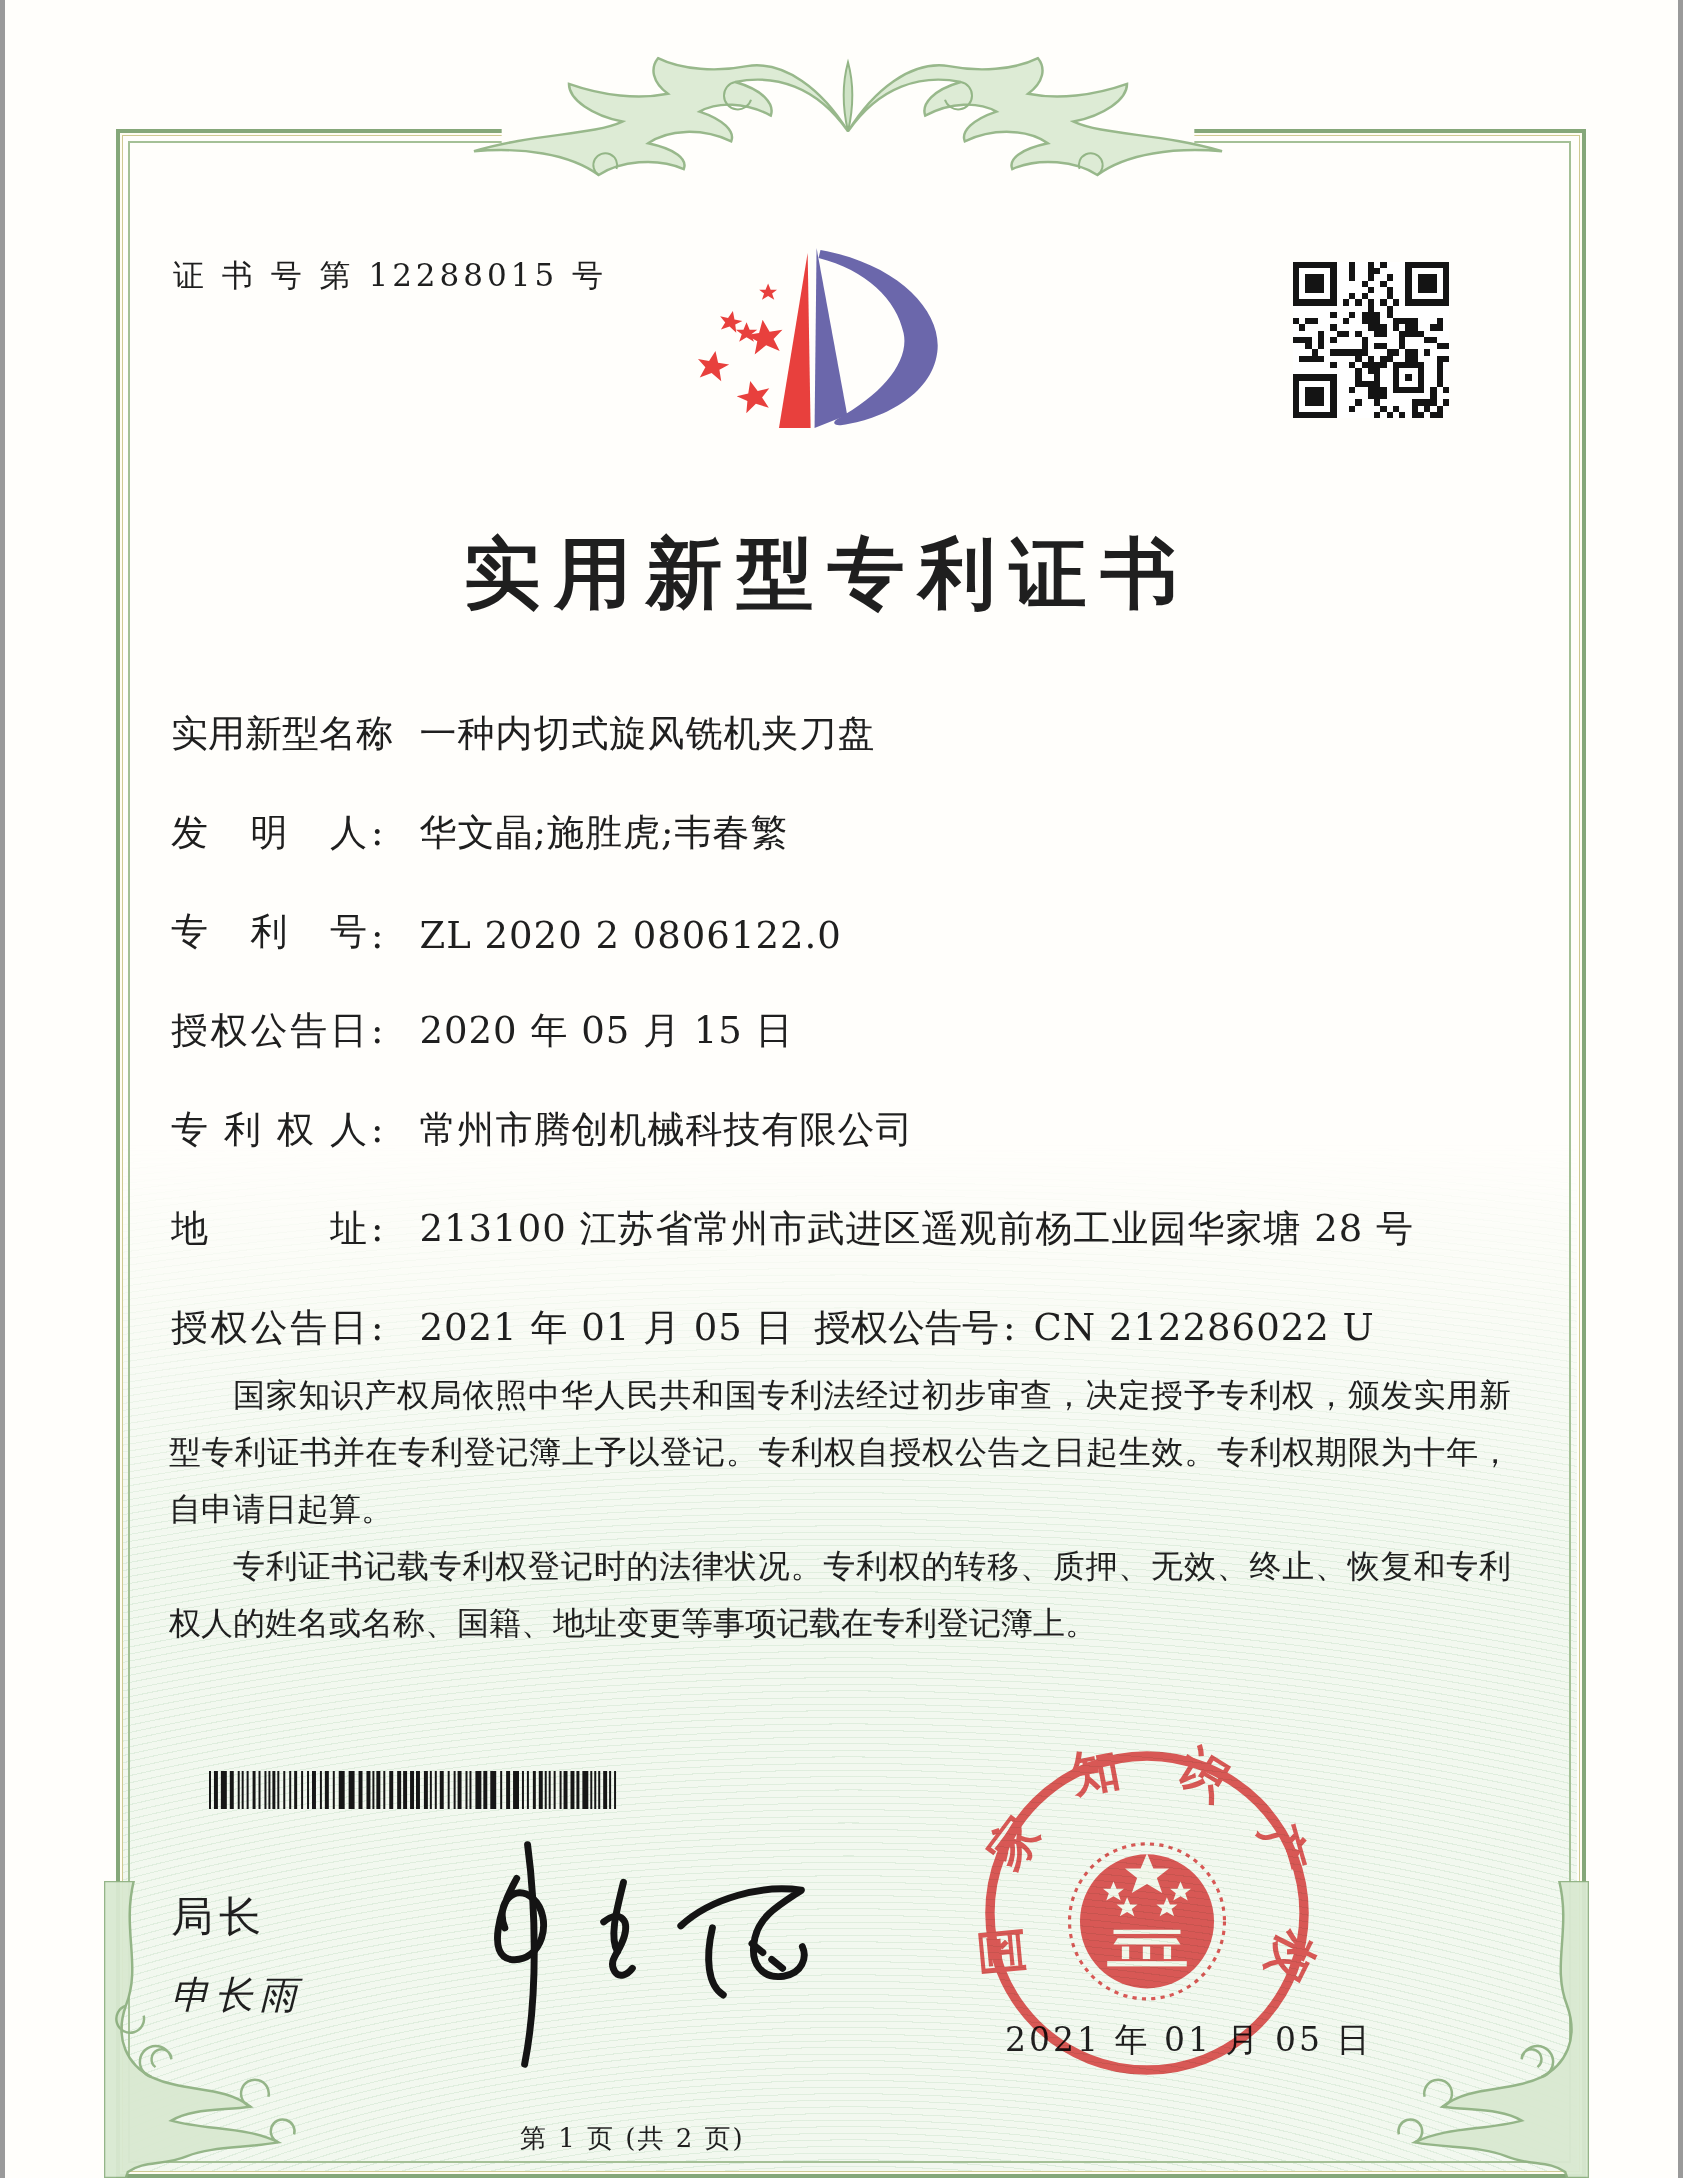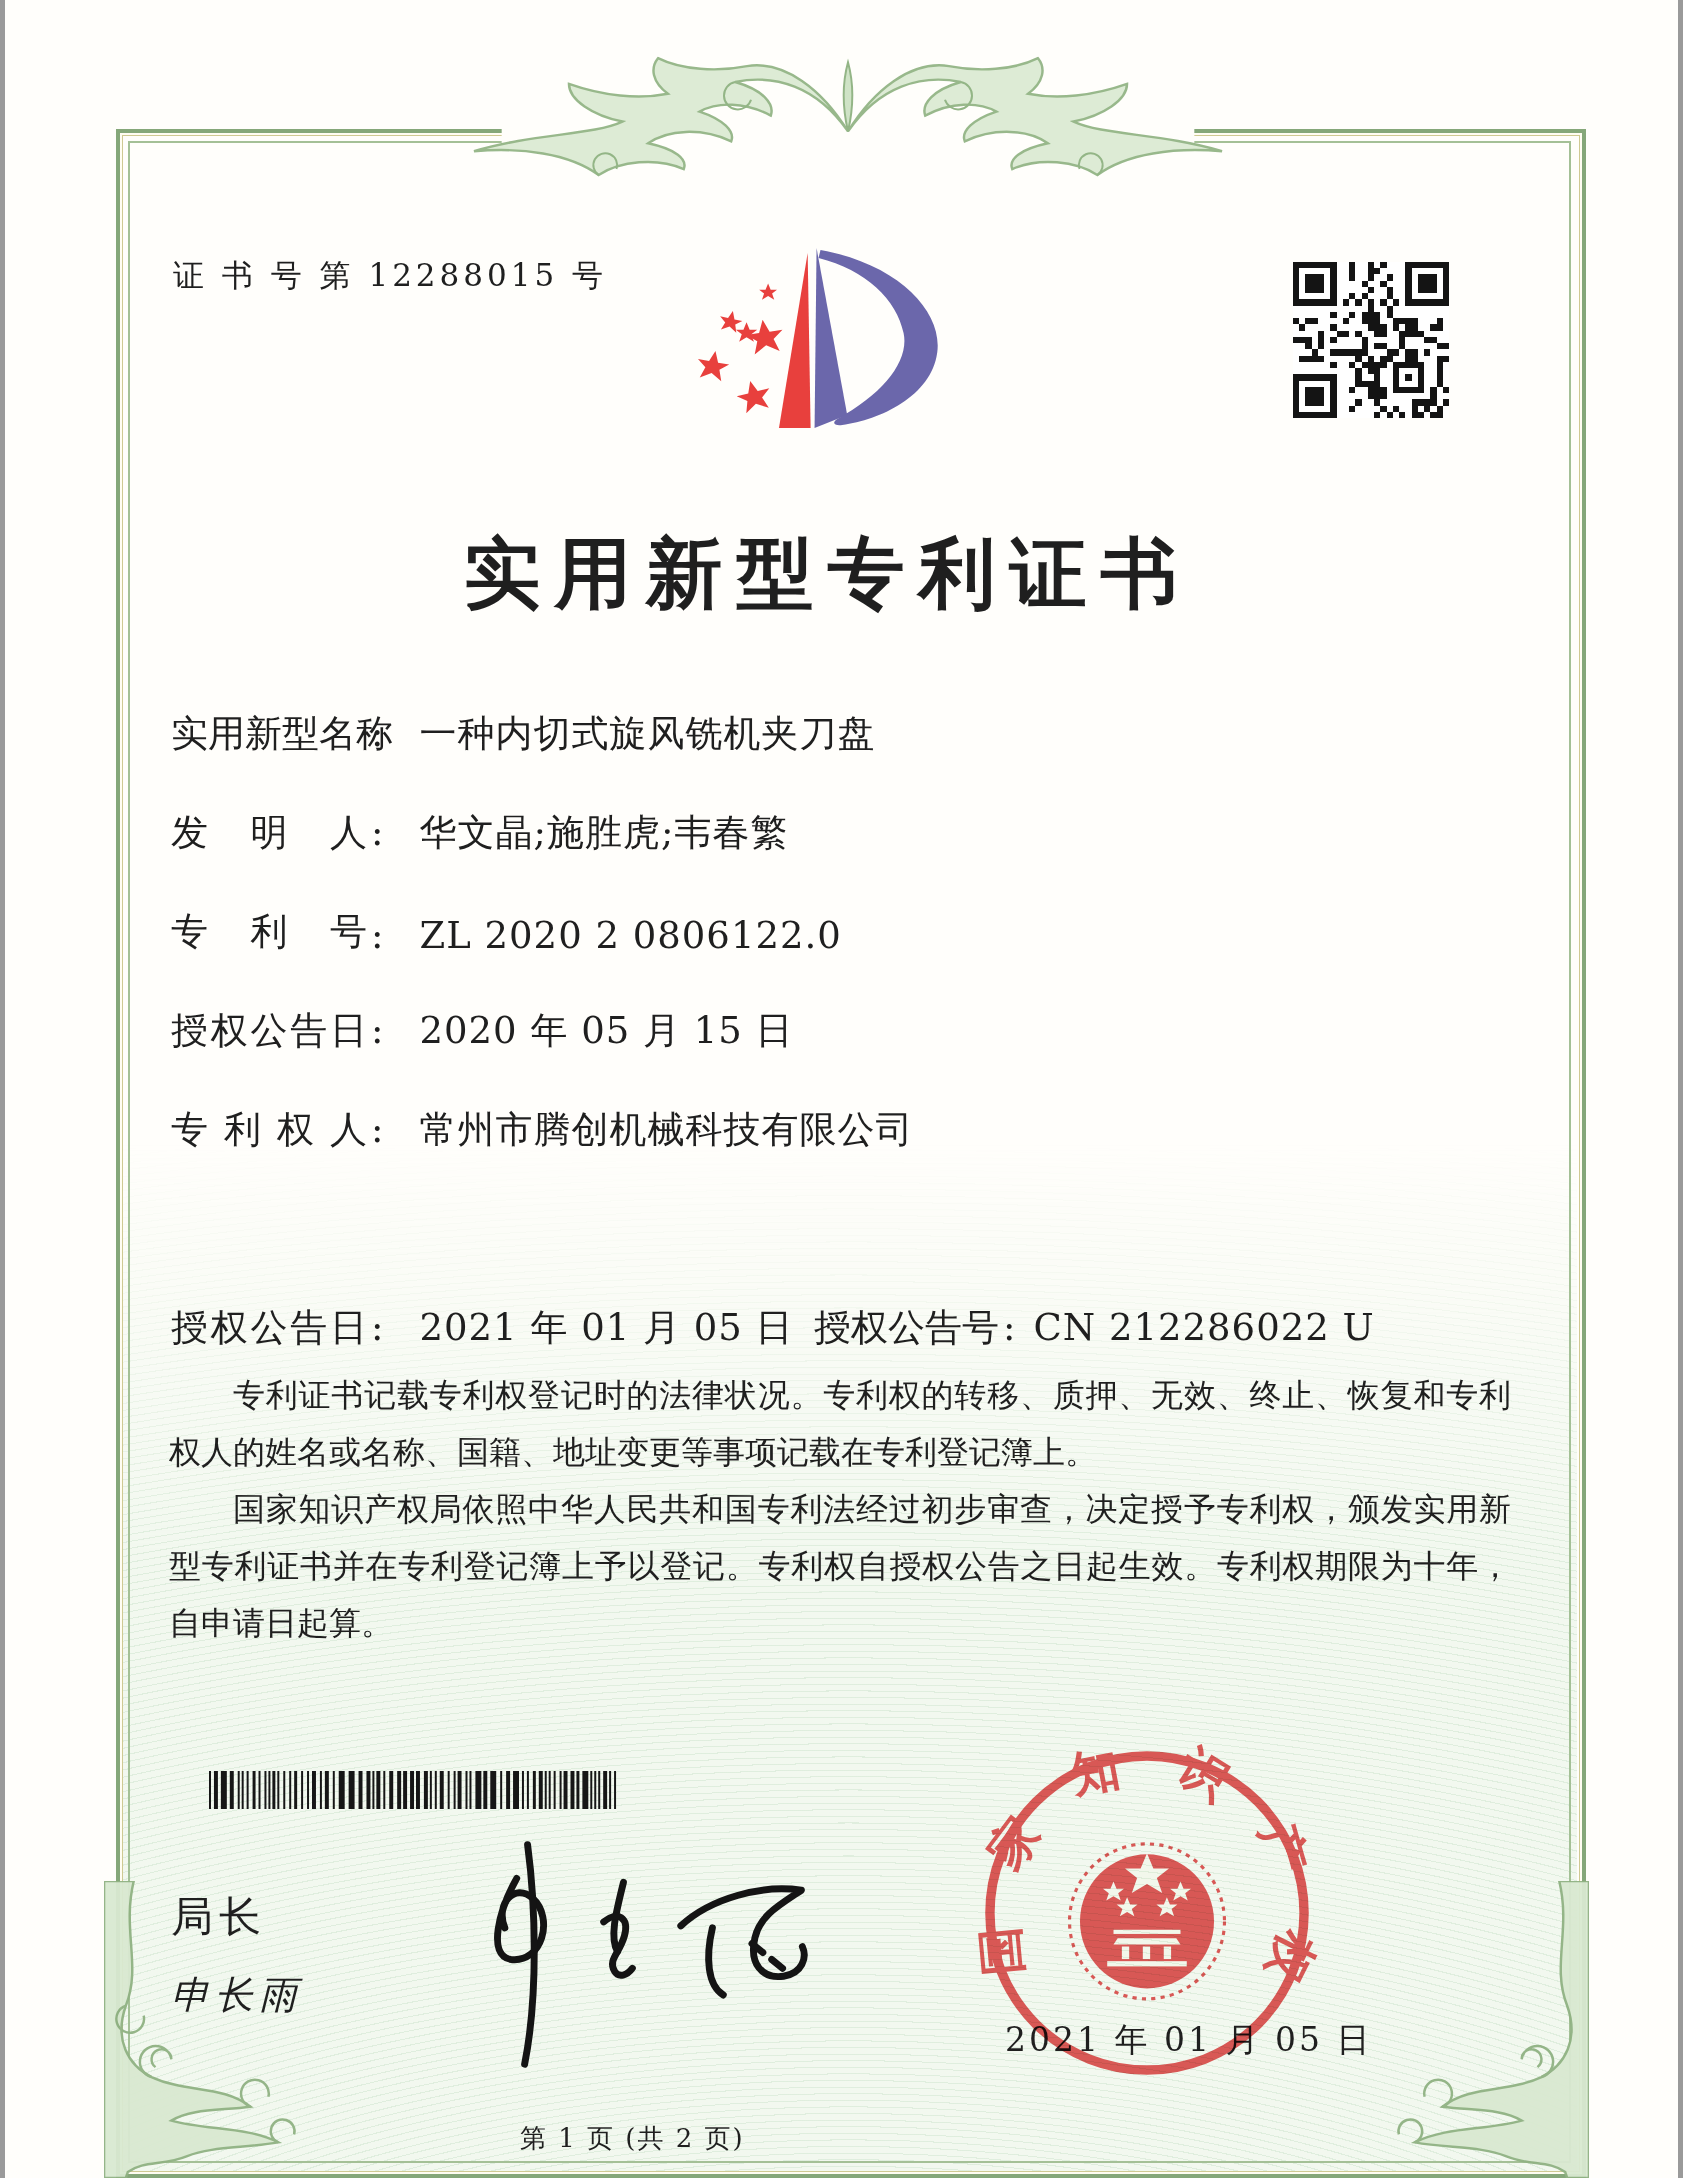"地址: 213100 江苏省常州市武进区遥观前杨工业园华家塘 28 号" div.row { html: none -> <div> <span>地址</span><span>:</span><span>213100 江苏省常州市武进区遥观前杨工业园华家塘 28 号</span> </div> }
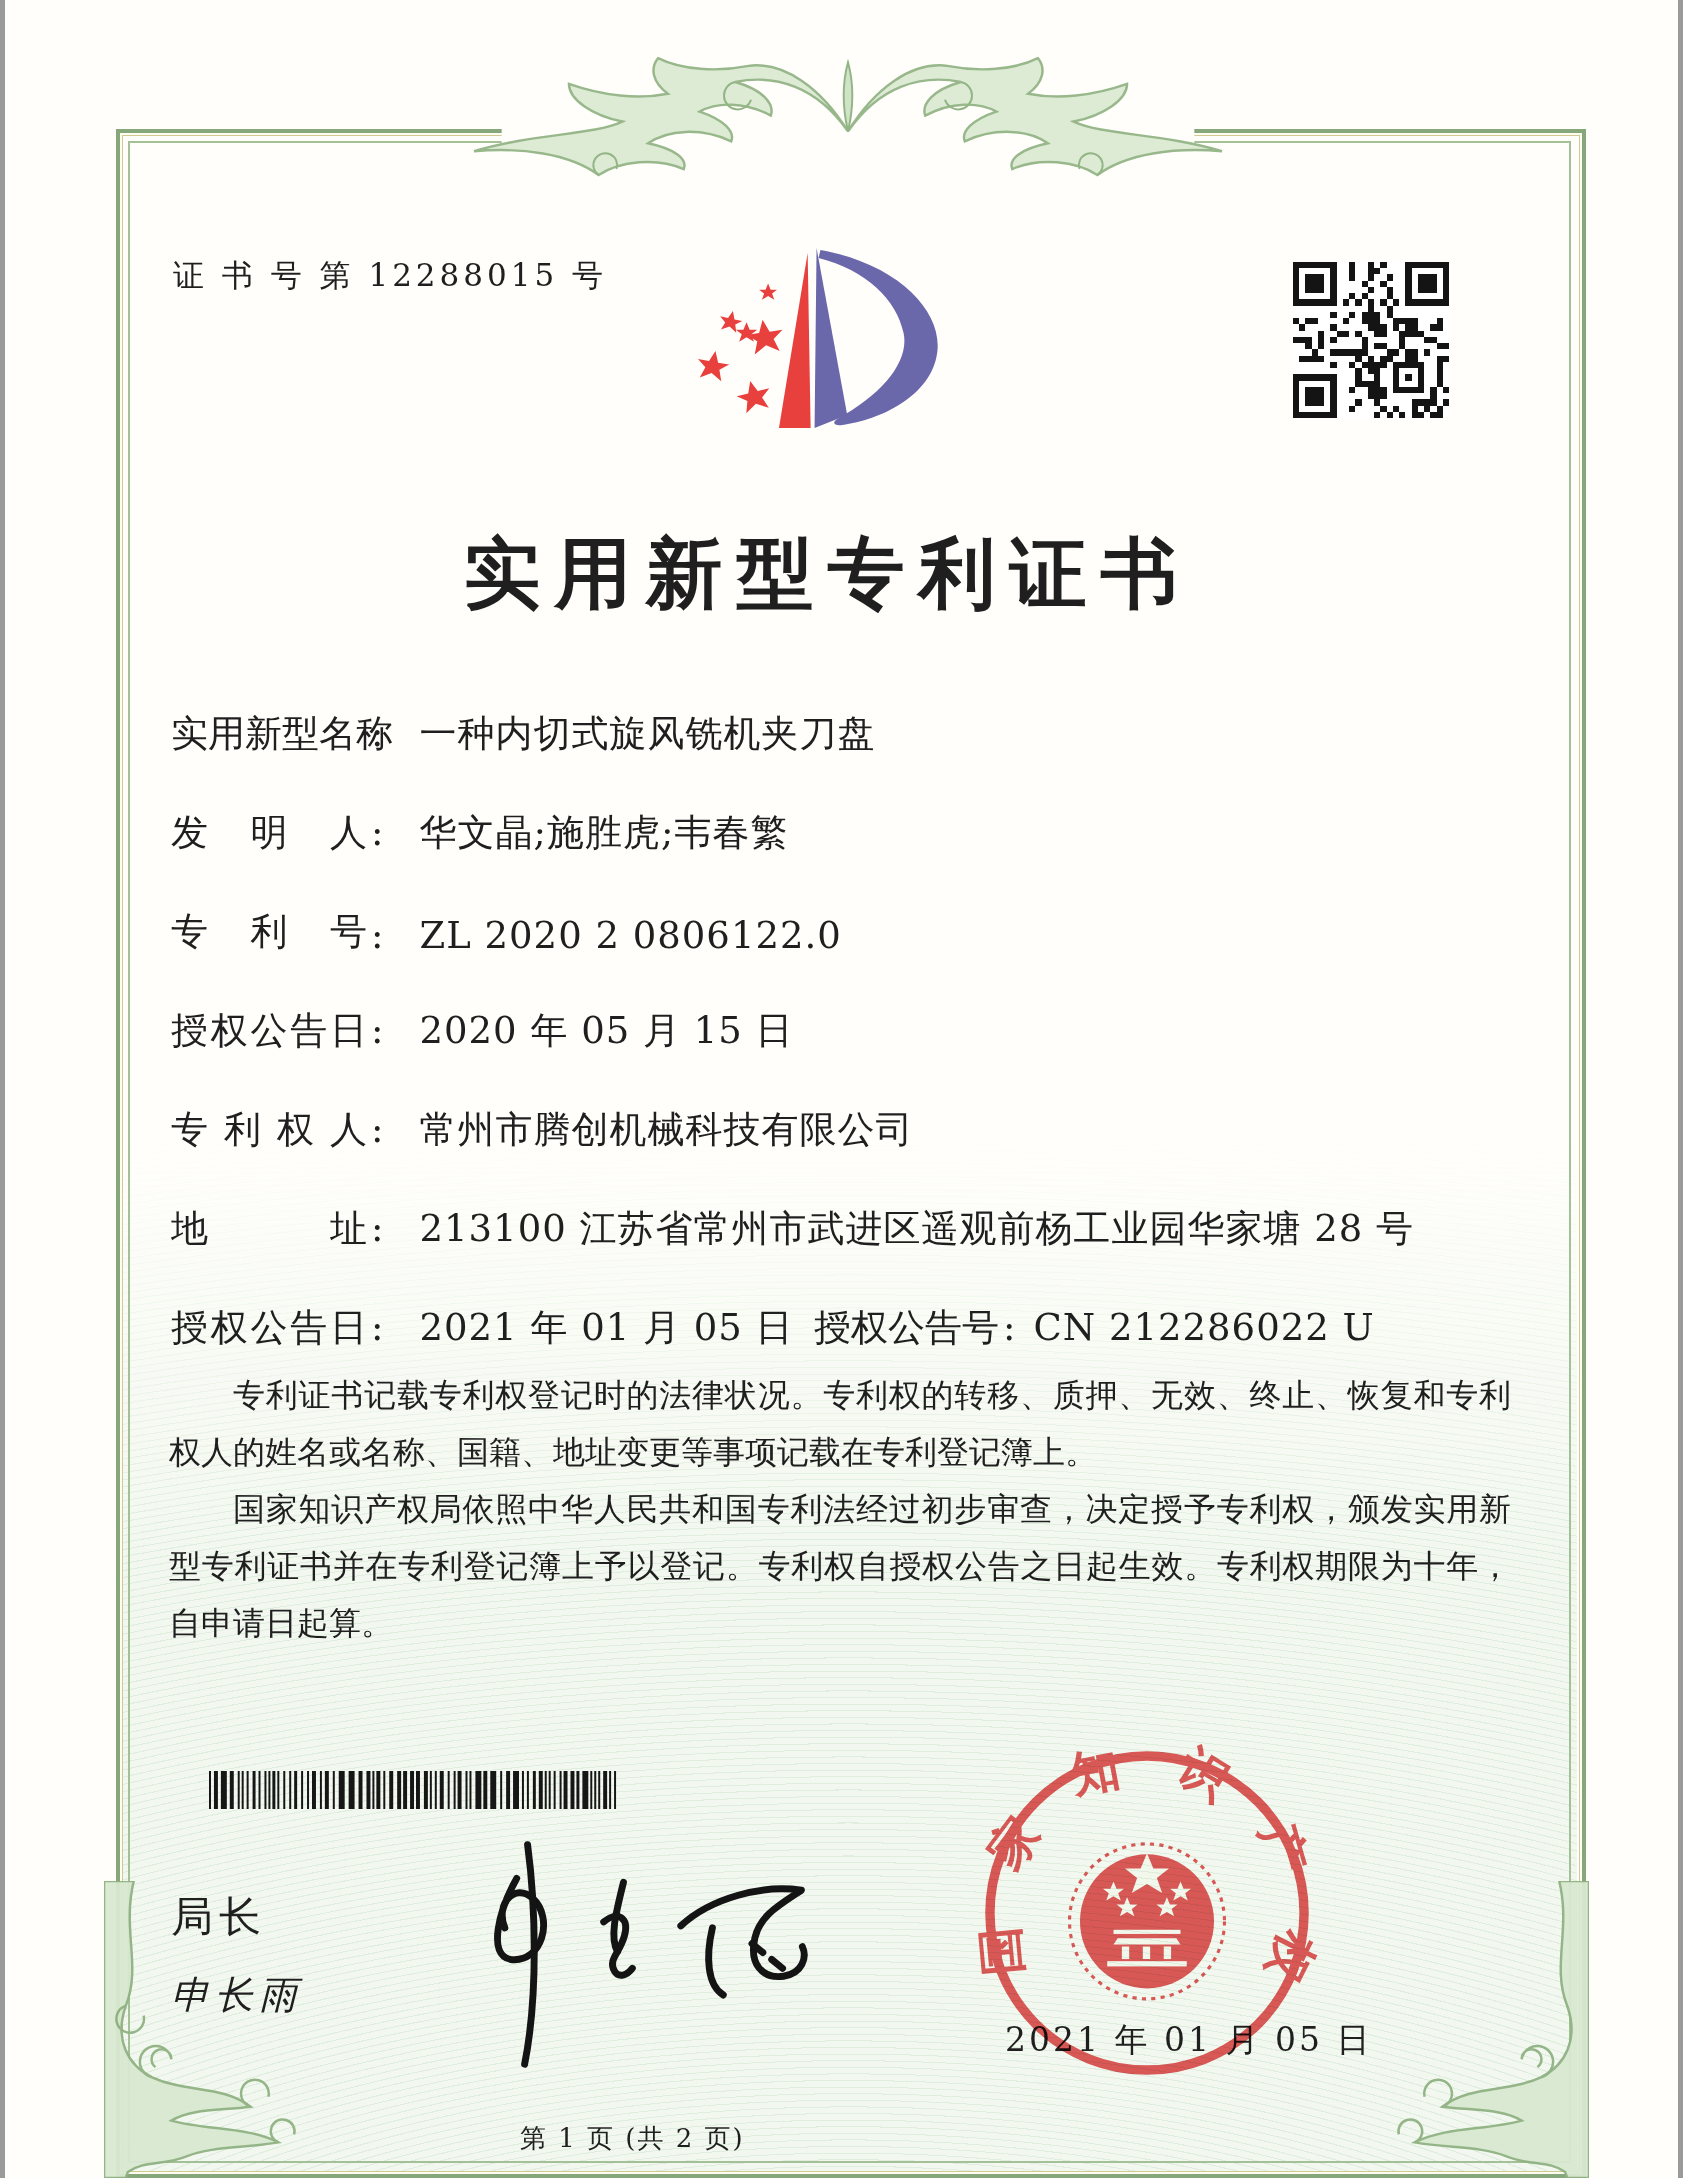"专利证书记载专利权登记时的法律状况。专利权的转移、质押、无效、终止、恢复和专利权" p { order: before "国家知识产权局依照中华人民共和国专利法经过初步审查，决定授予专利权，颁发实用新型" -> after "国家知识产权局依照中华人民共和国专利法经过初步审查，决定授予专利权，颁发实用新型" }
